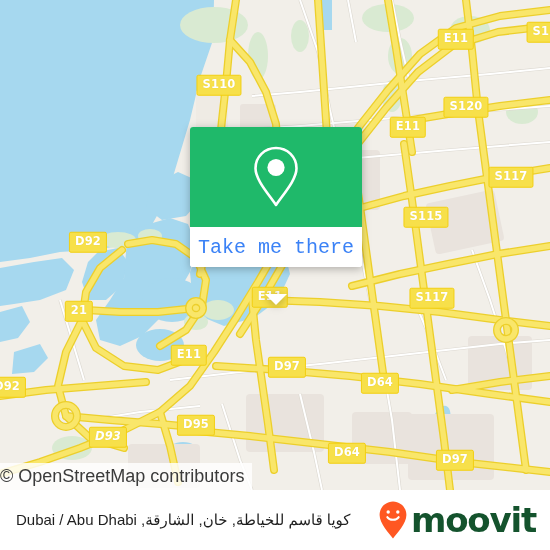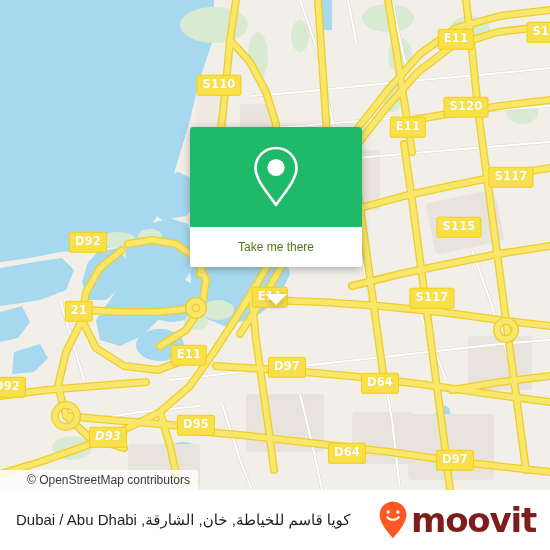"S115" div.shield { margin-left: 33px -> none; top: 227px -> 217px }
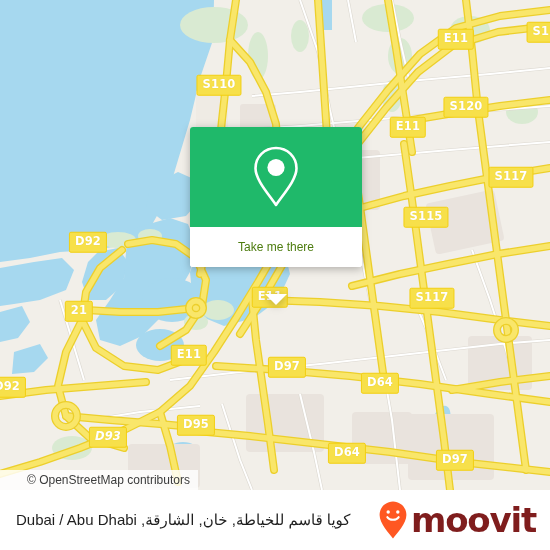"Take me there" #card-label { color: #4d7c0f -> #3b82f6; font-family: Liberation Sans, sans-serif -> Liberation Mono, monospace; font-size: 12px -> 20px }
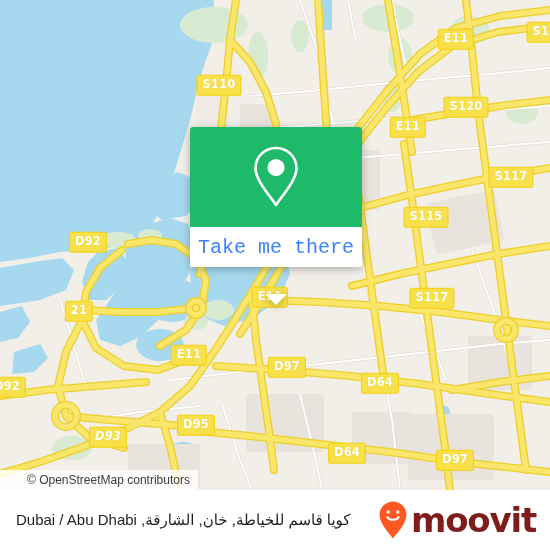"© OpenStreetMap contributors" #attribution { font-size: 12px -> 18px; padding: 3px 8px 3px 27px -> 3px 8px 3px 0 }
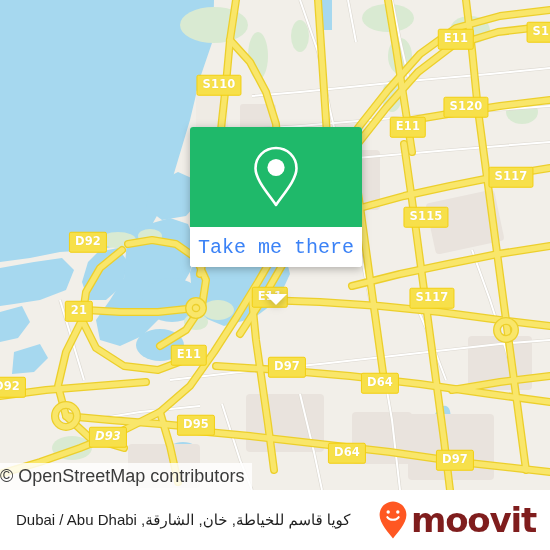"moovit" #brand-word { color: #7f1d1d -> #14532d }
